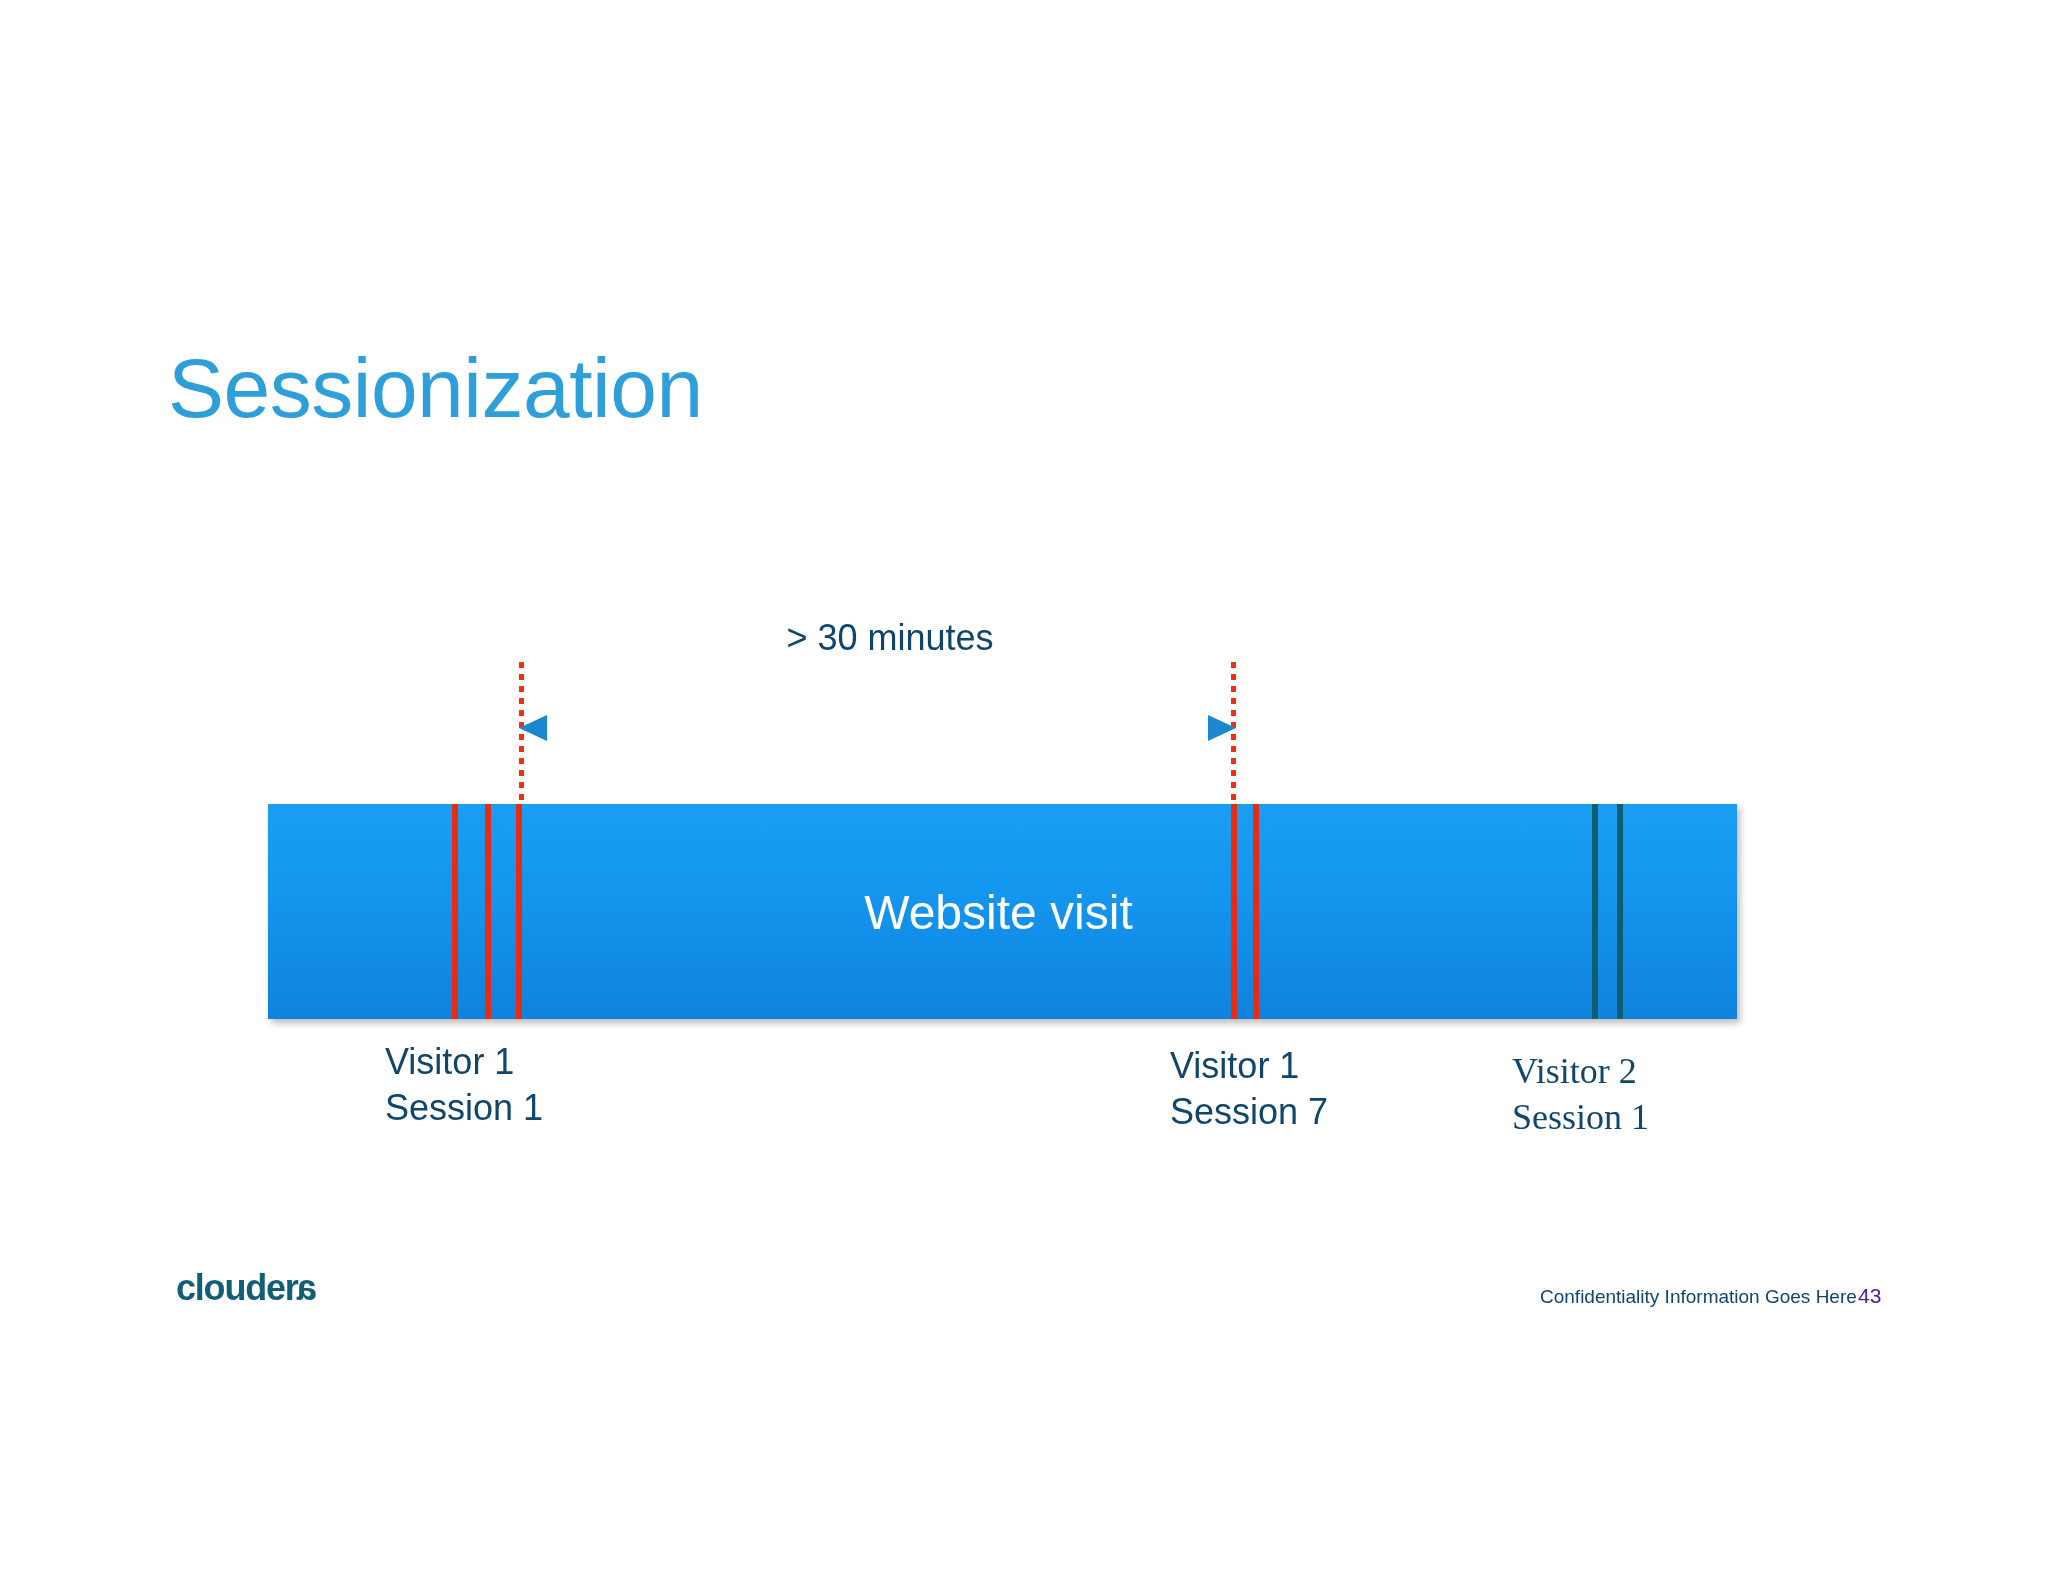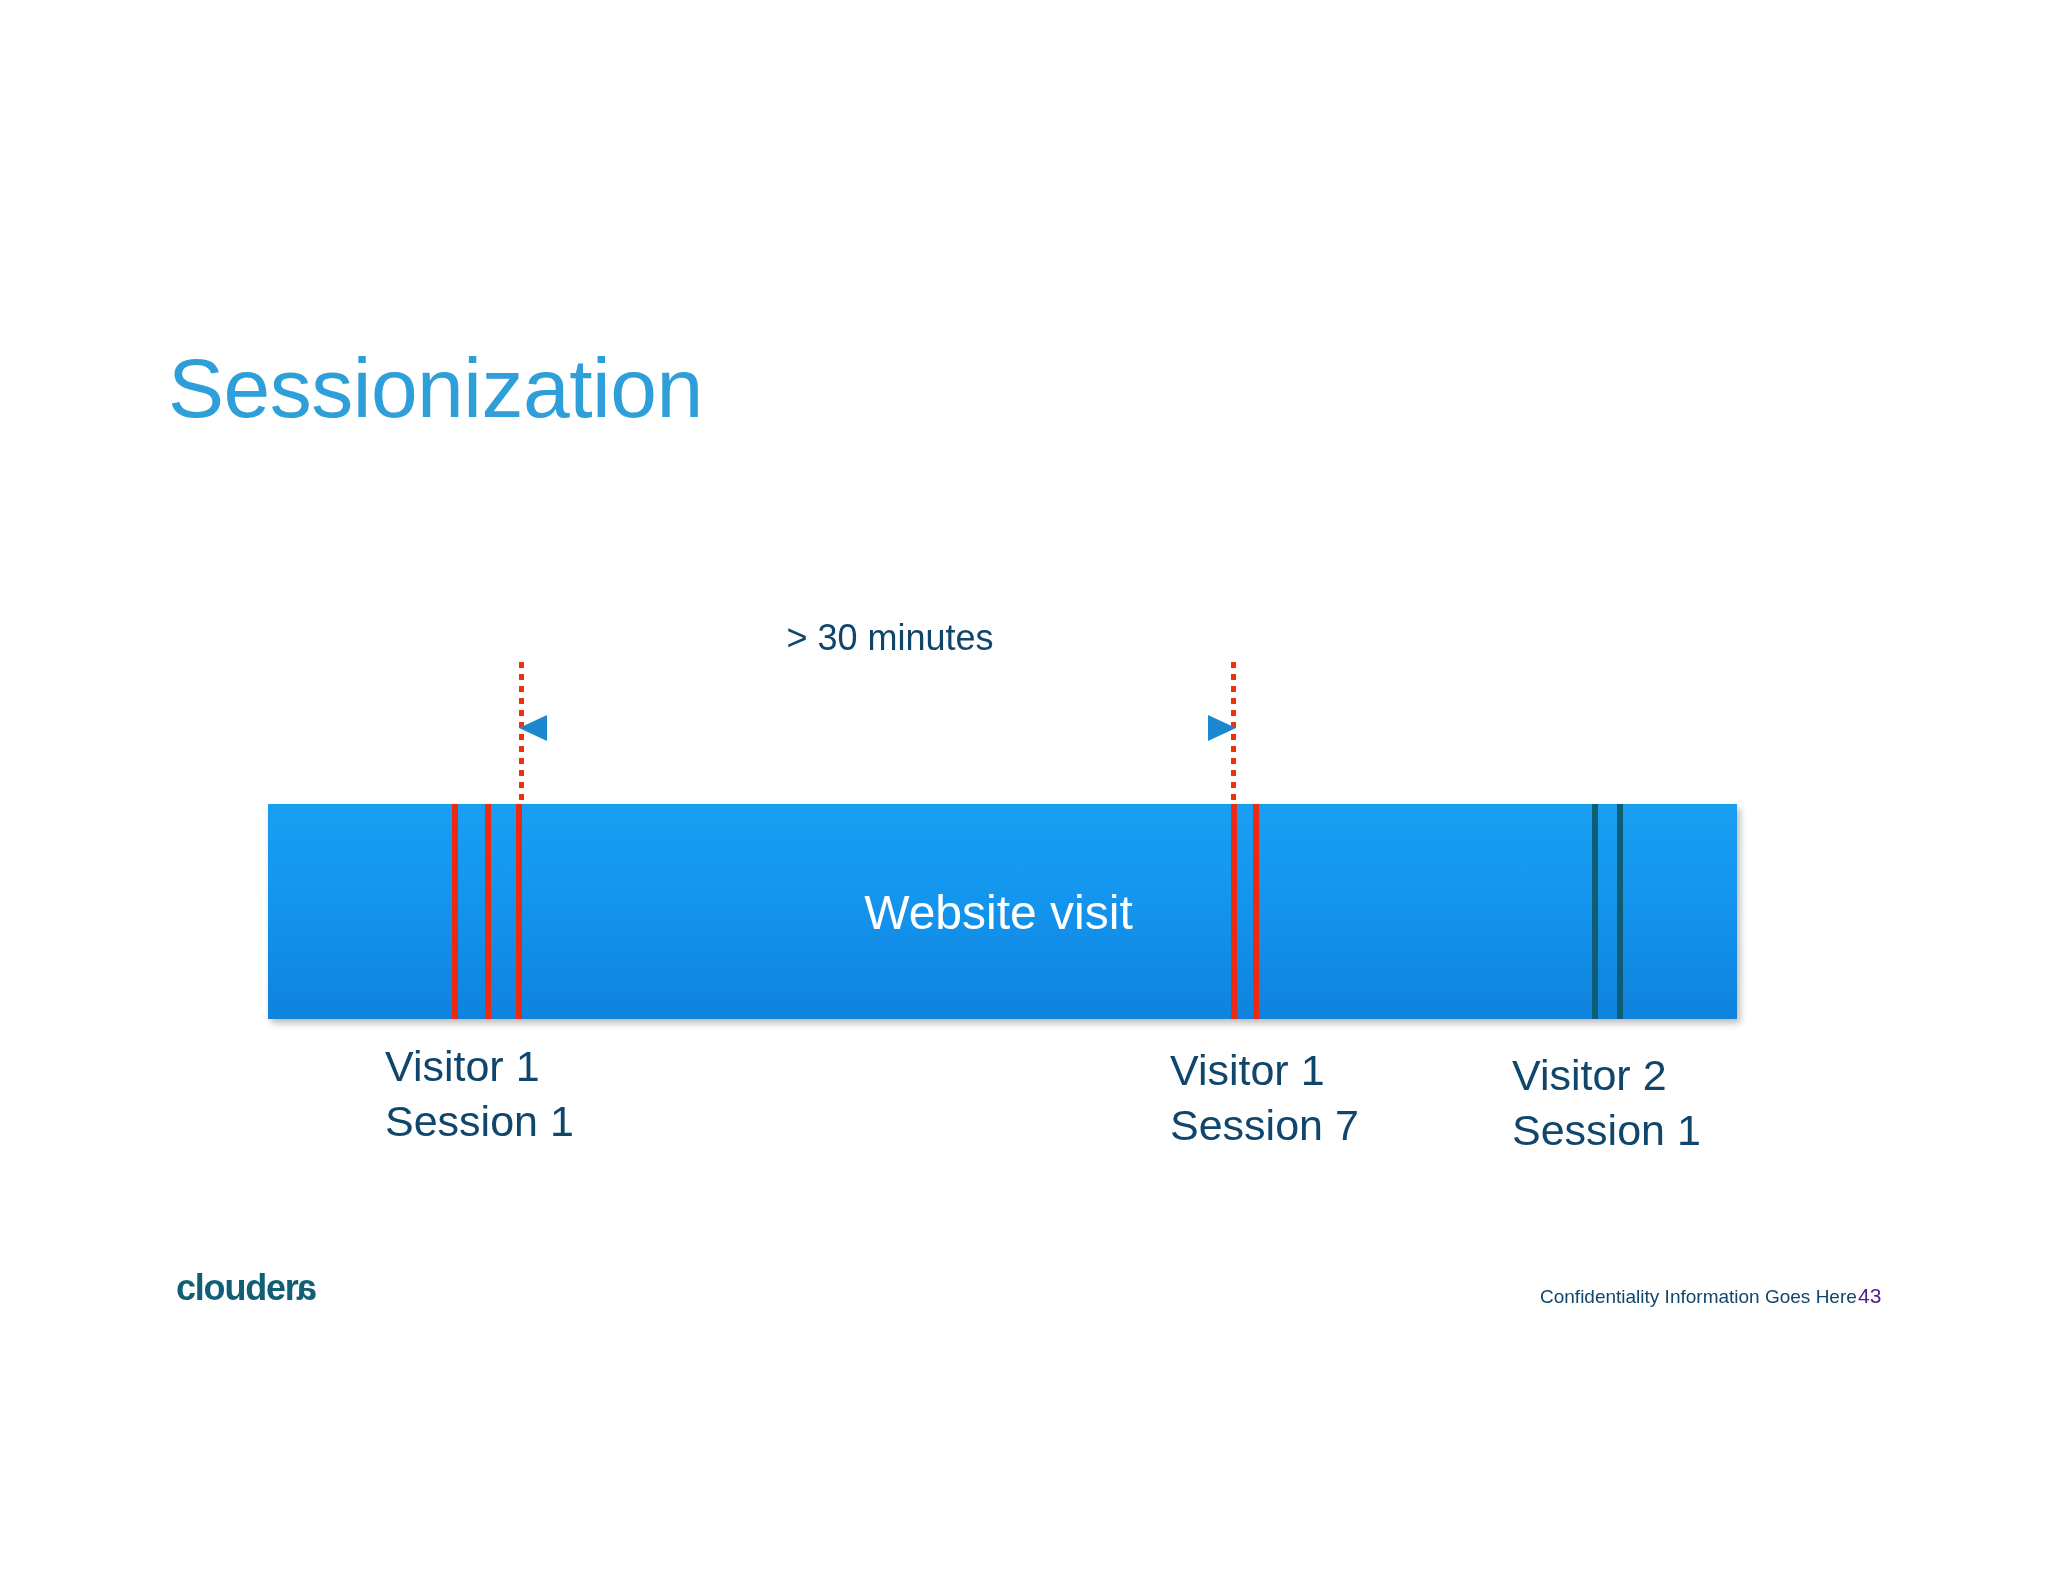"Visitor 1" .session-caption { font-size: 43px -> 36px }
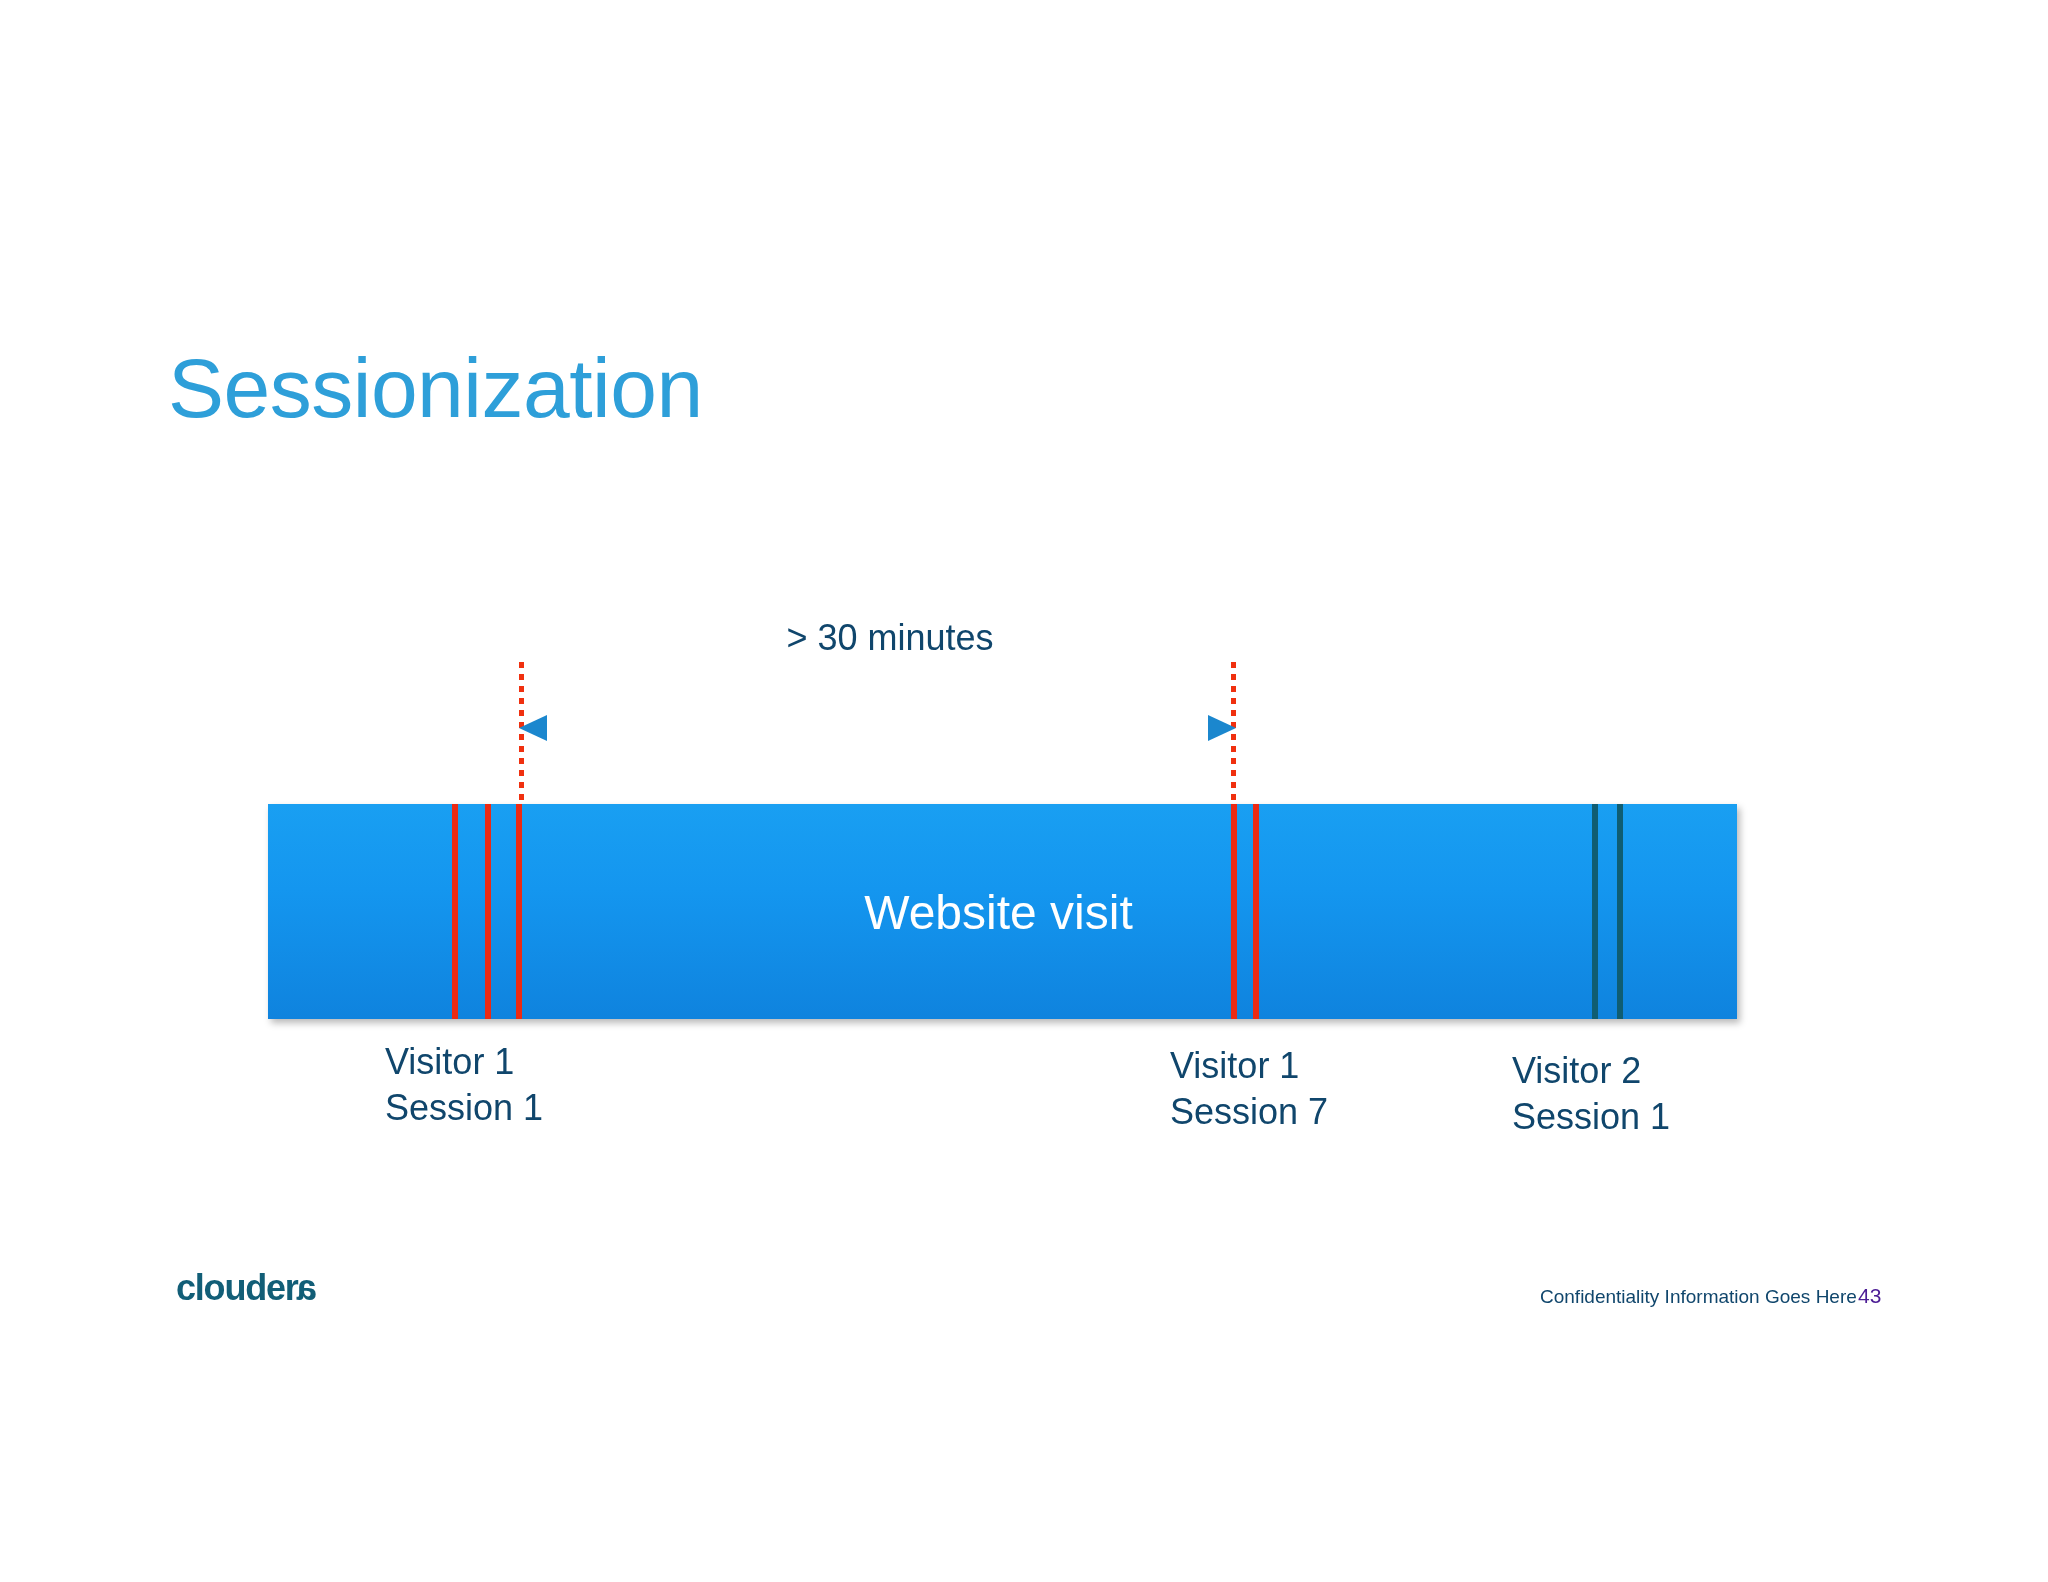"Visitor 2" #caption-3 { font-family: none -> Liberation Serif, serif }
